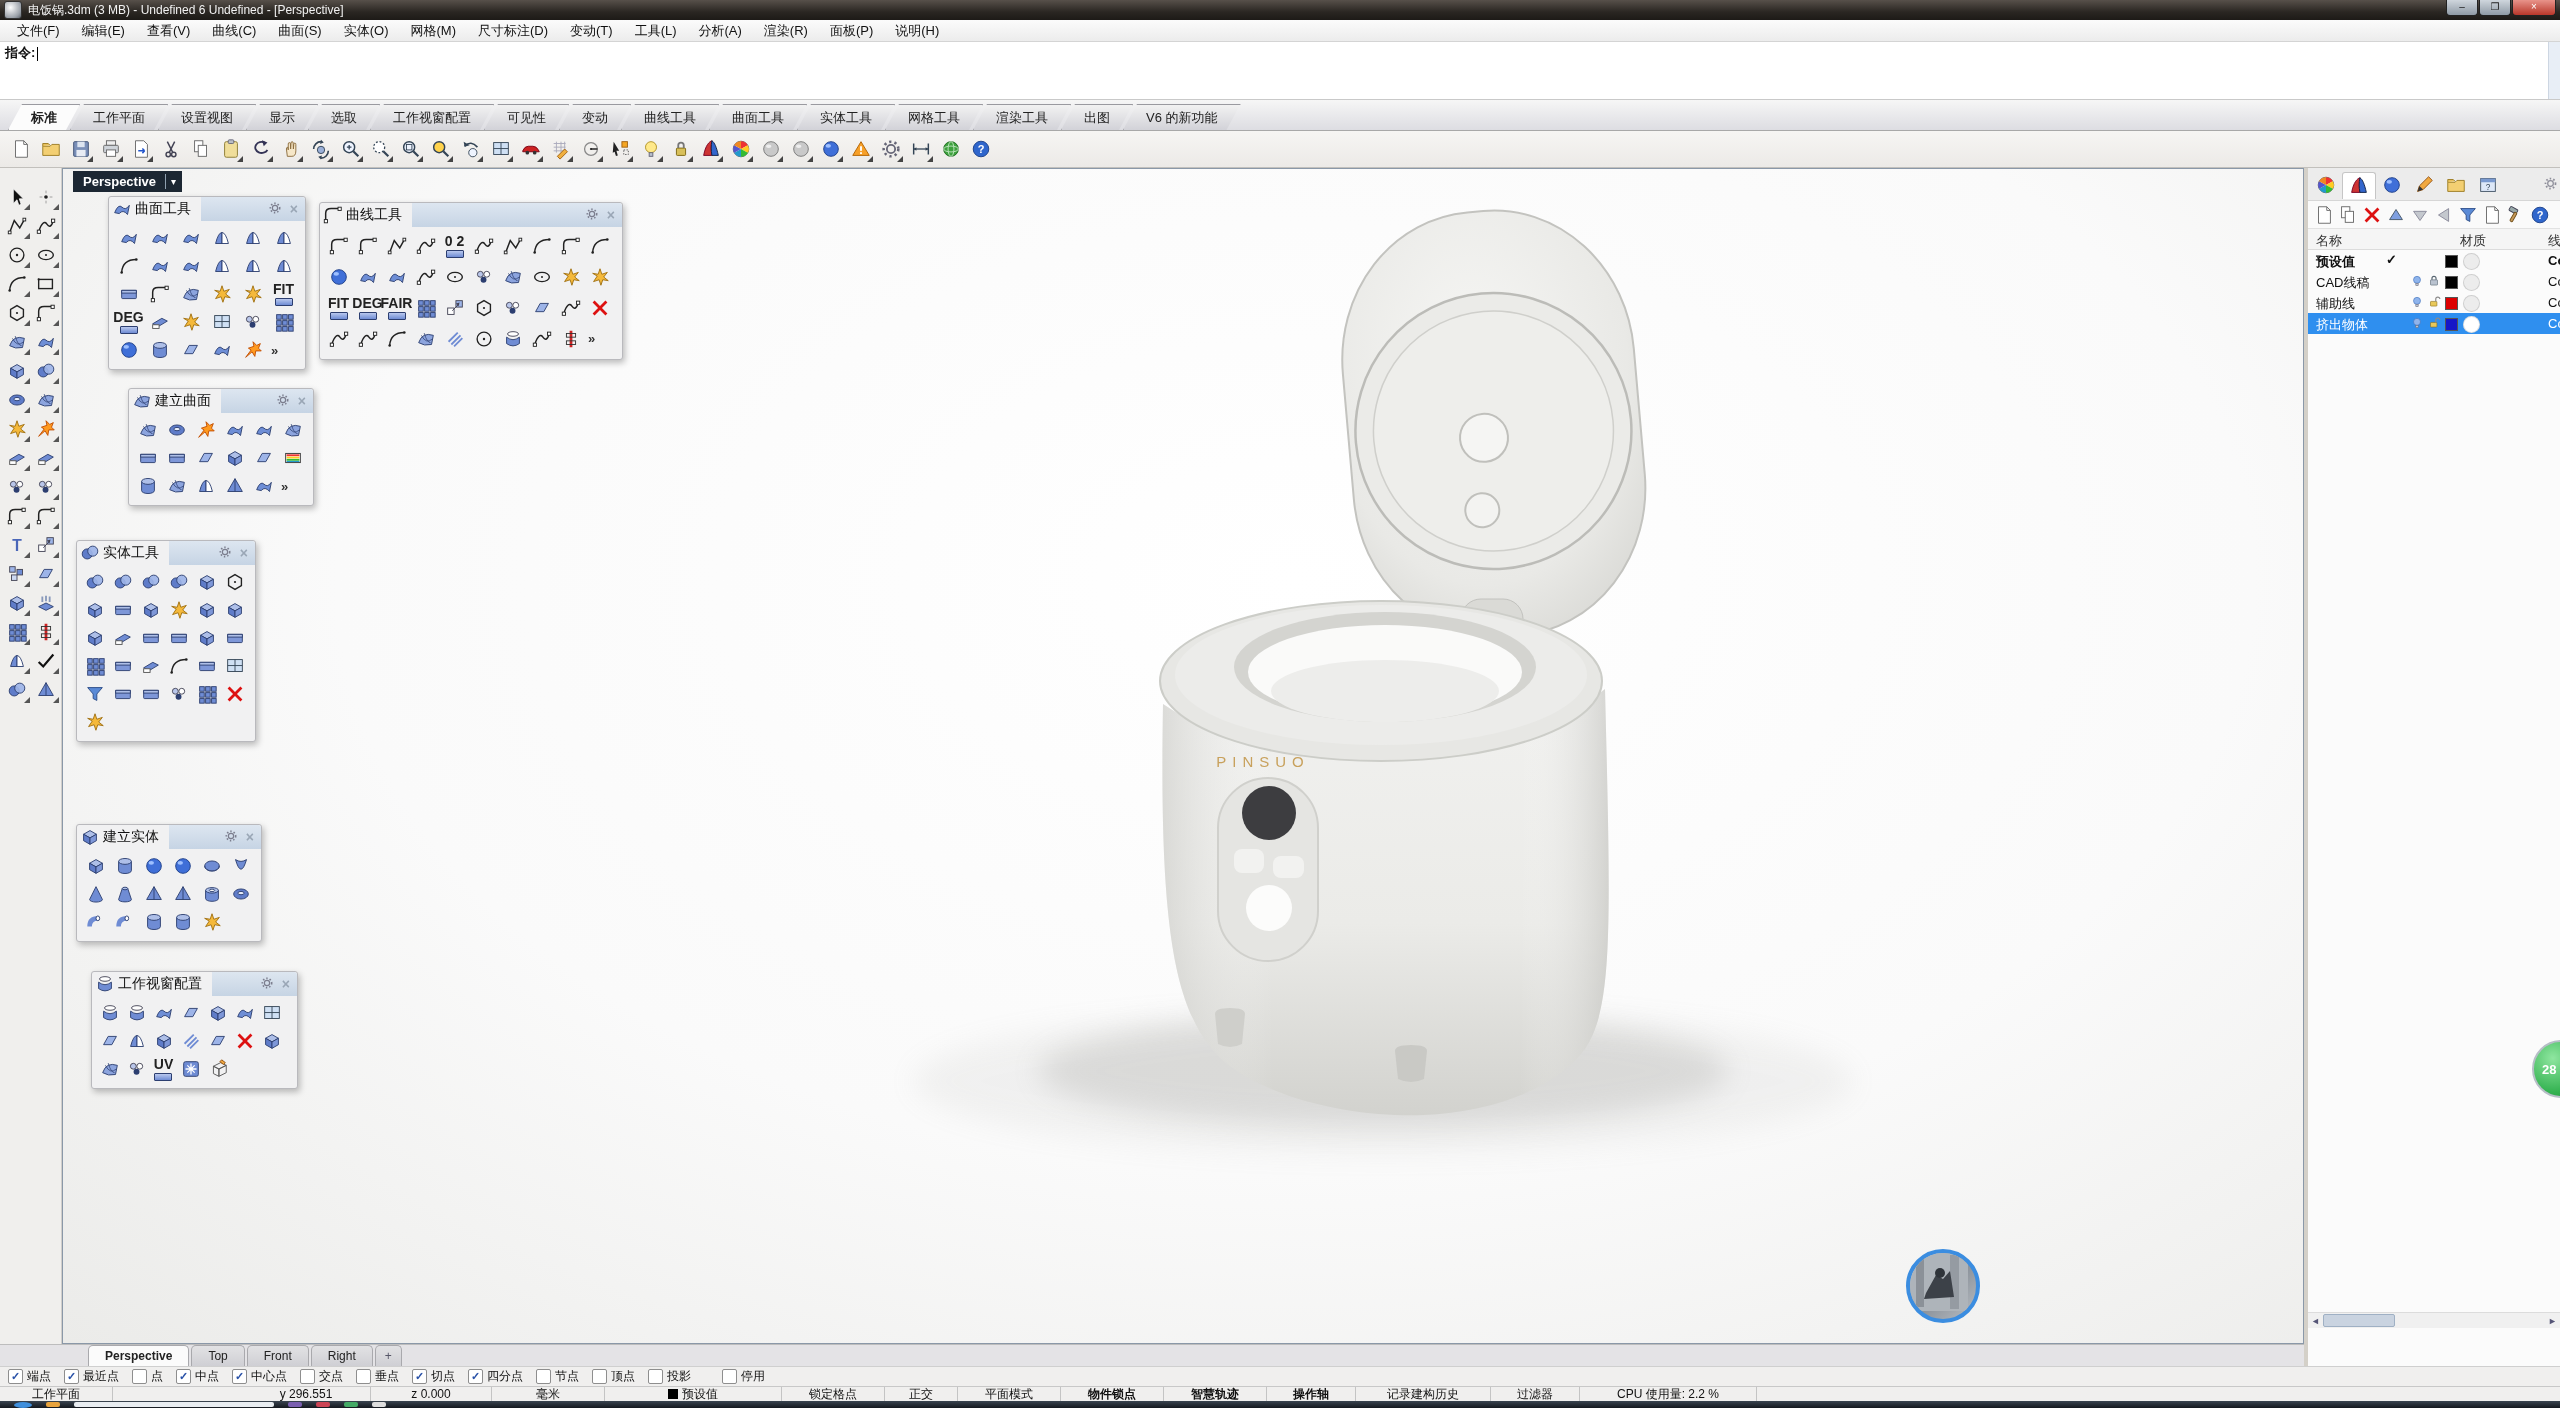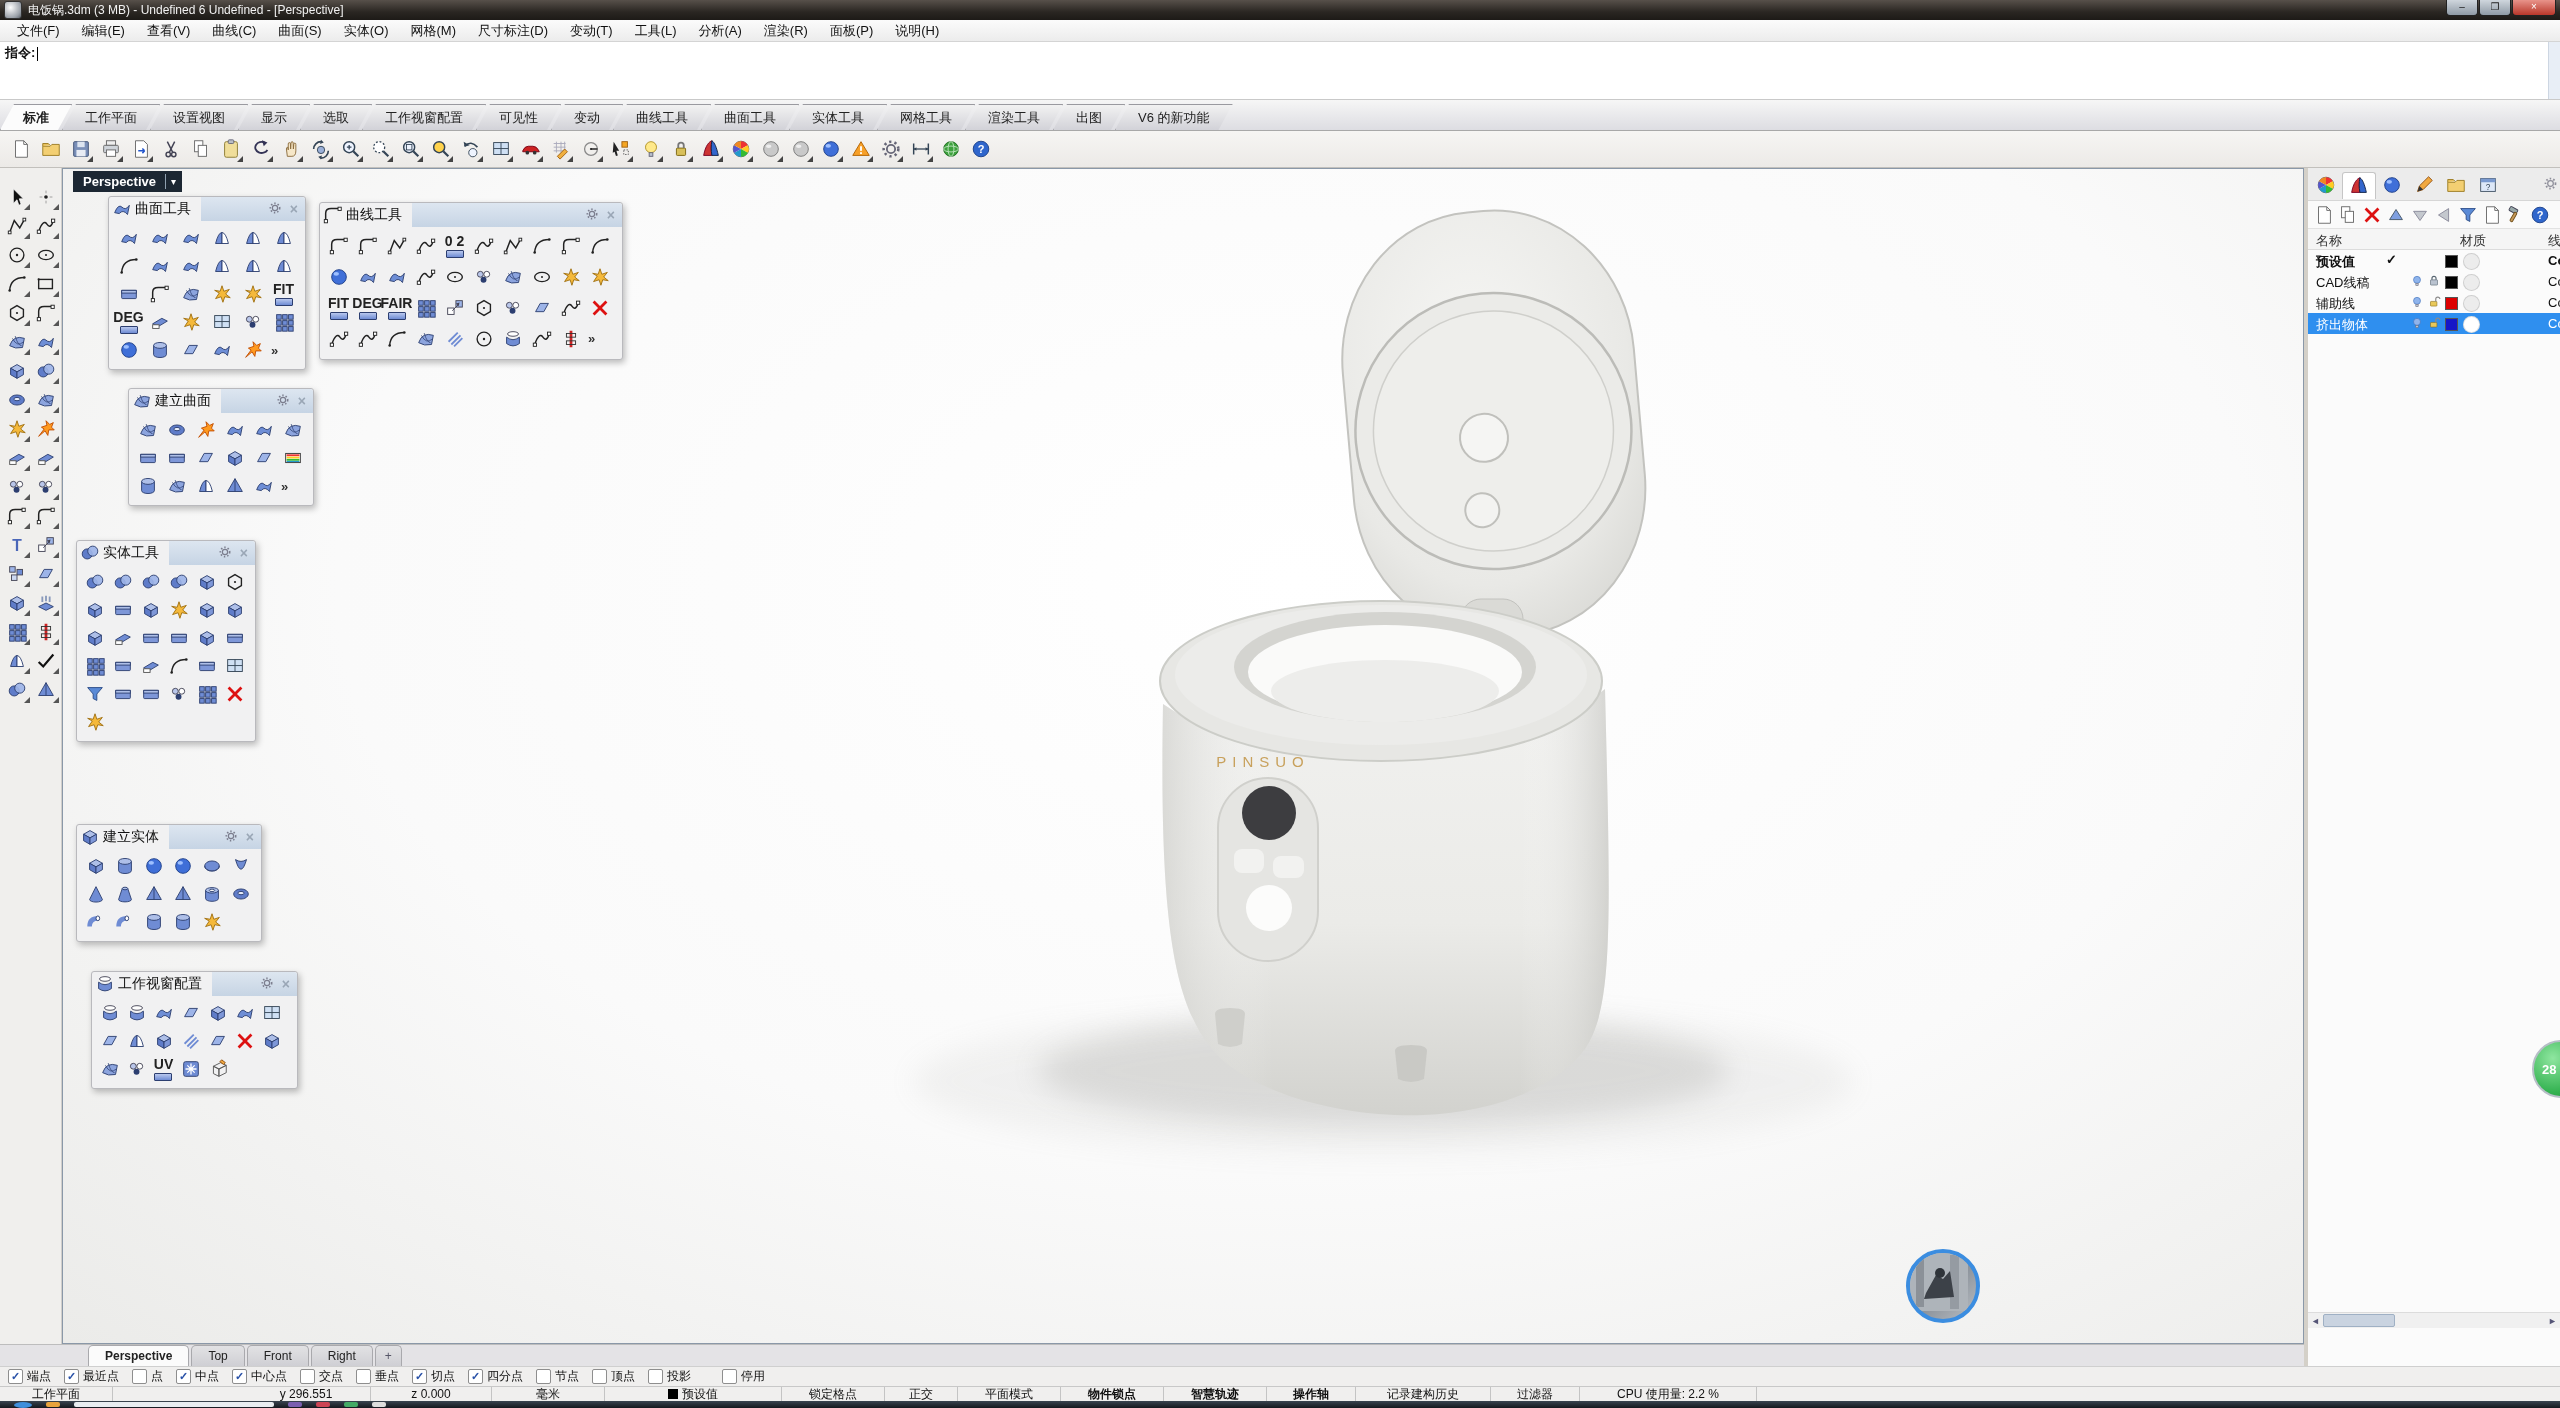"标准" #tabrow { padding-left: 0 -> 8px }
